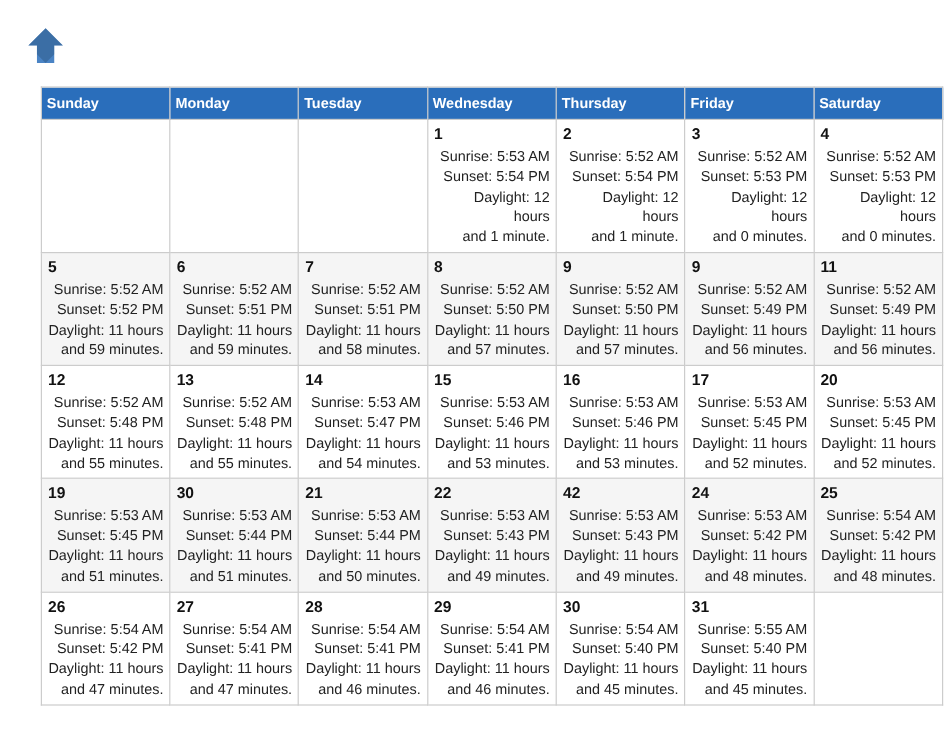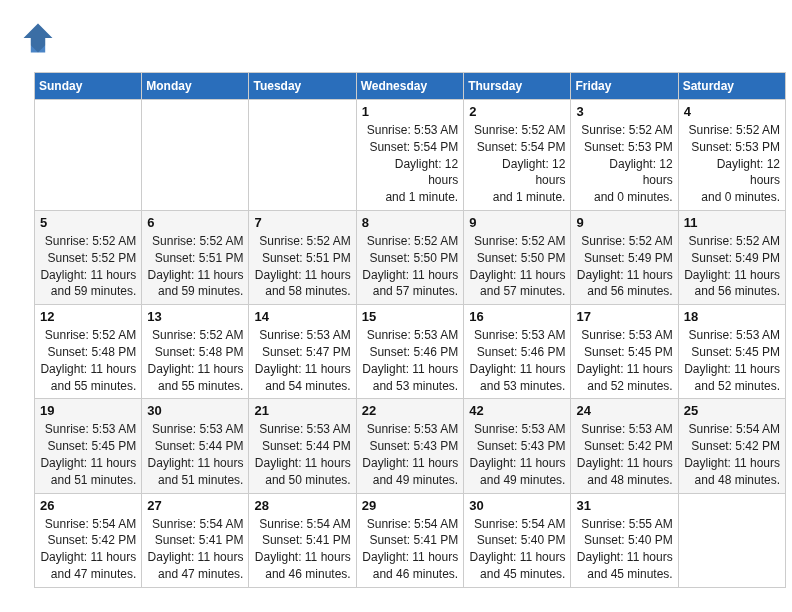"18" div.day-num { text: 18 -> 20 }
